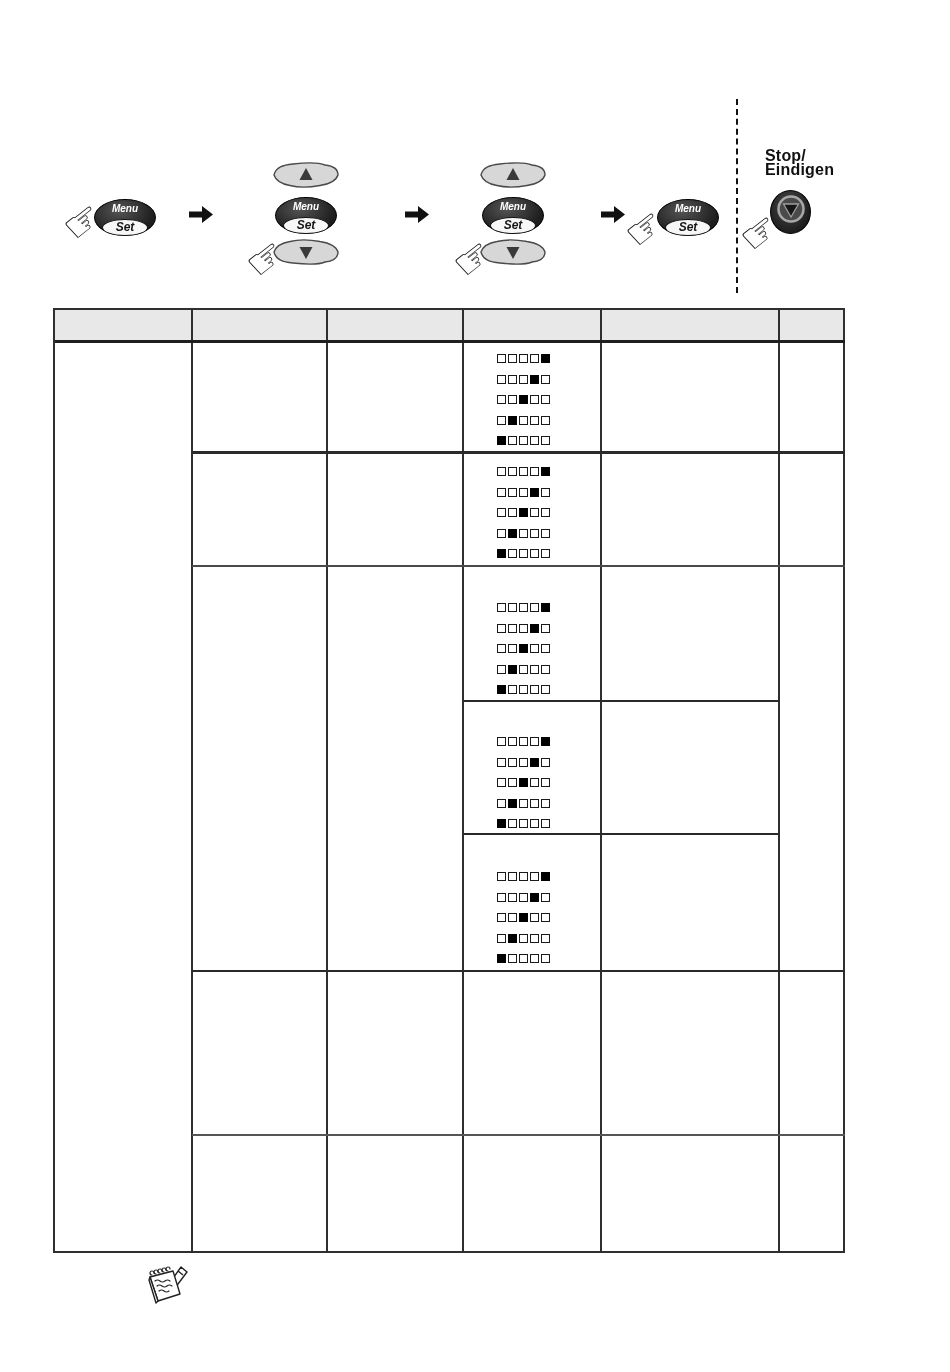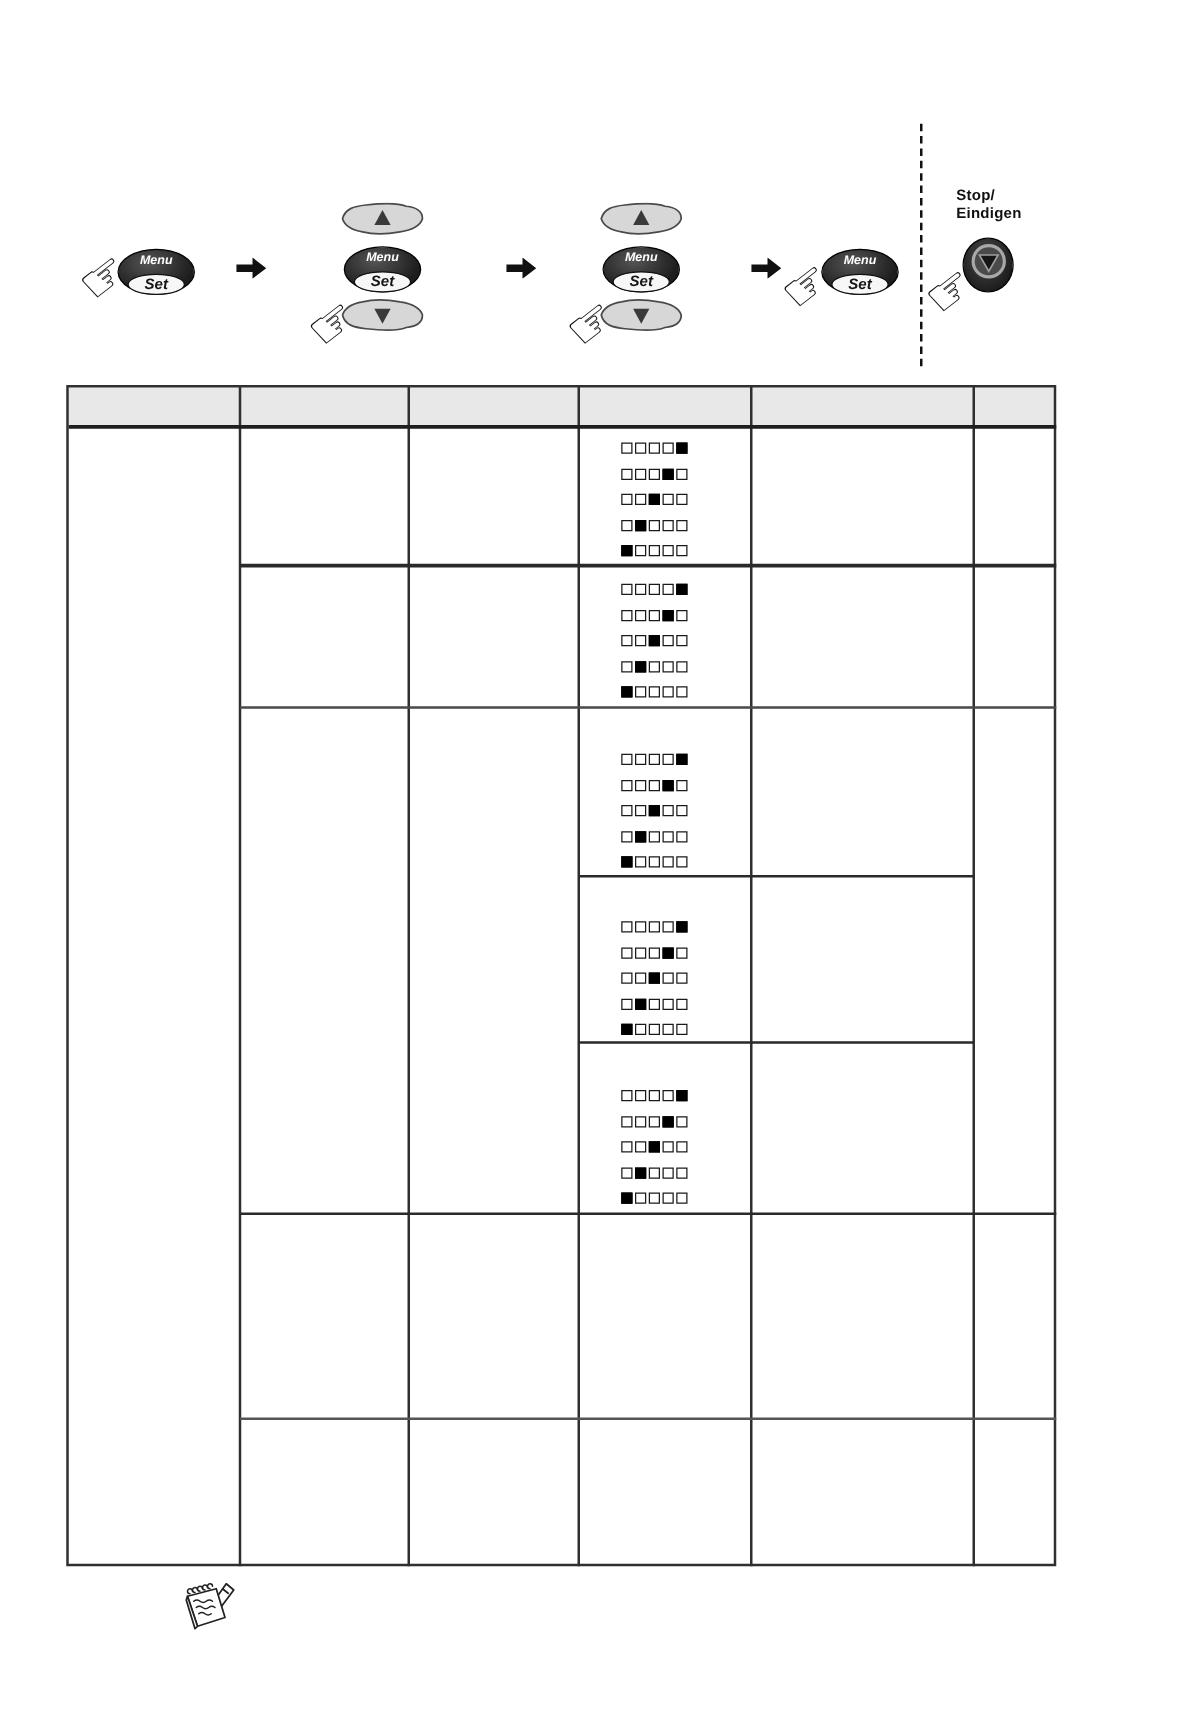"Stop/" .stop-label { font-size: 12px -> 16px }
